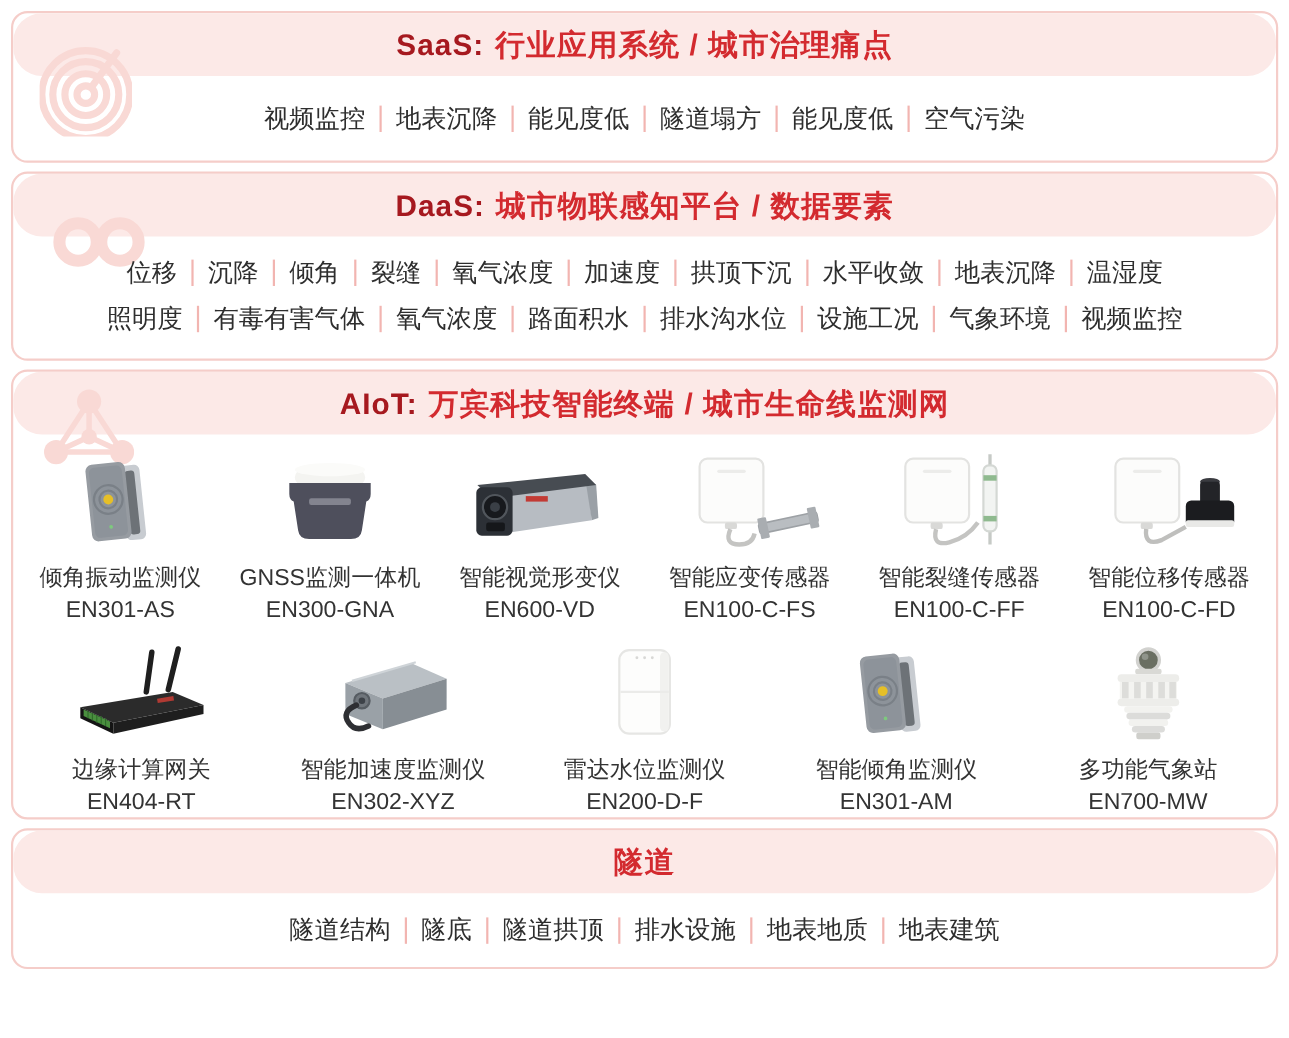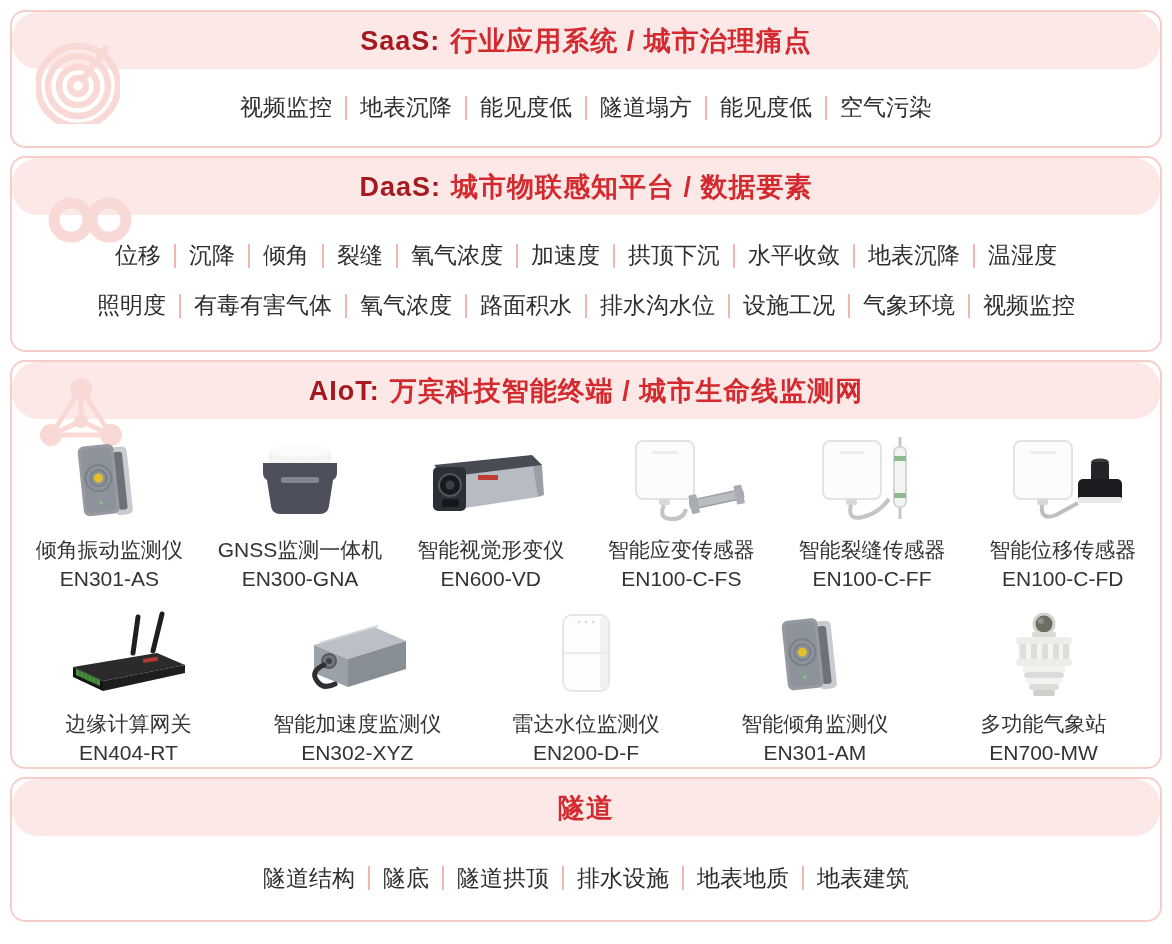"DaaS: 城市物联感知平台 / 数据要素" #card-daas { height: 196px -> 172px }
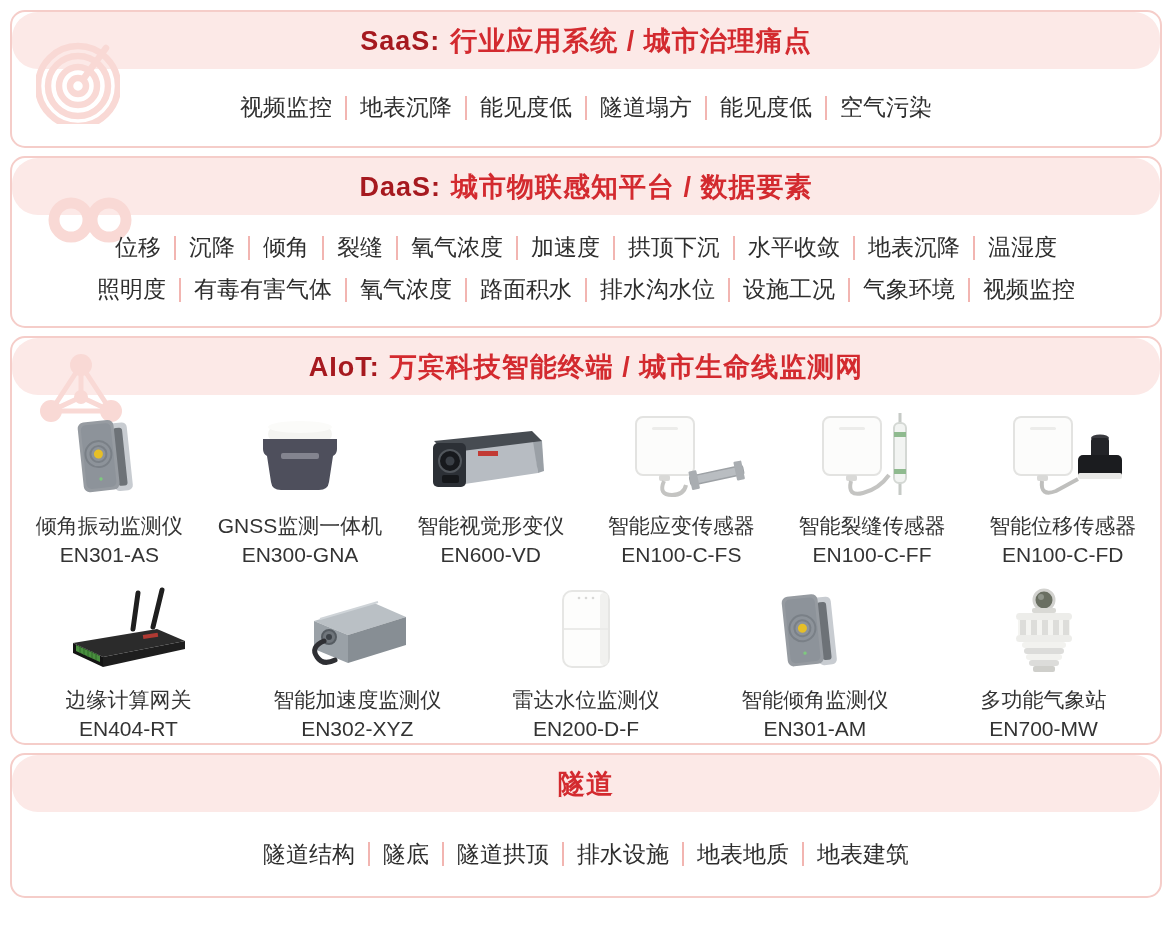"隧道" #card-tunnel { height: 145px -> 128px }
